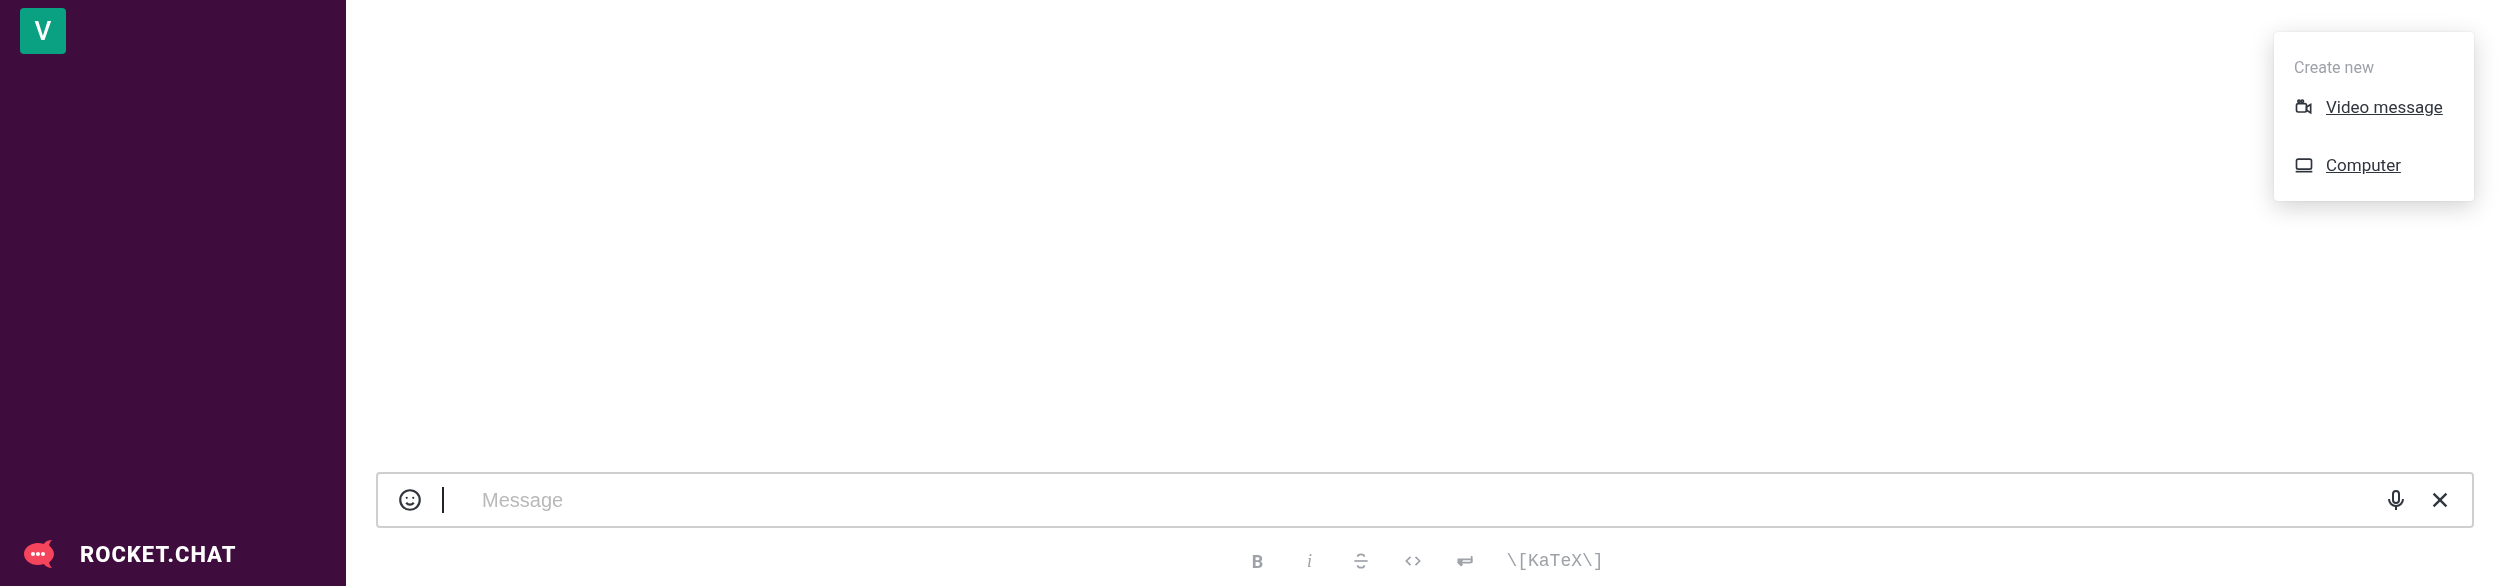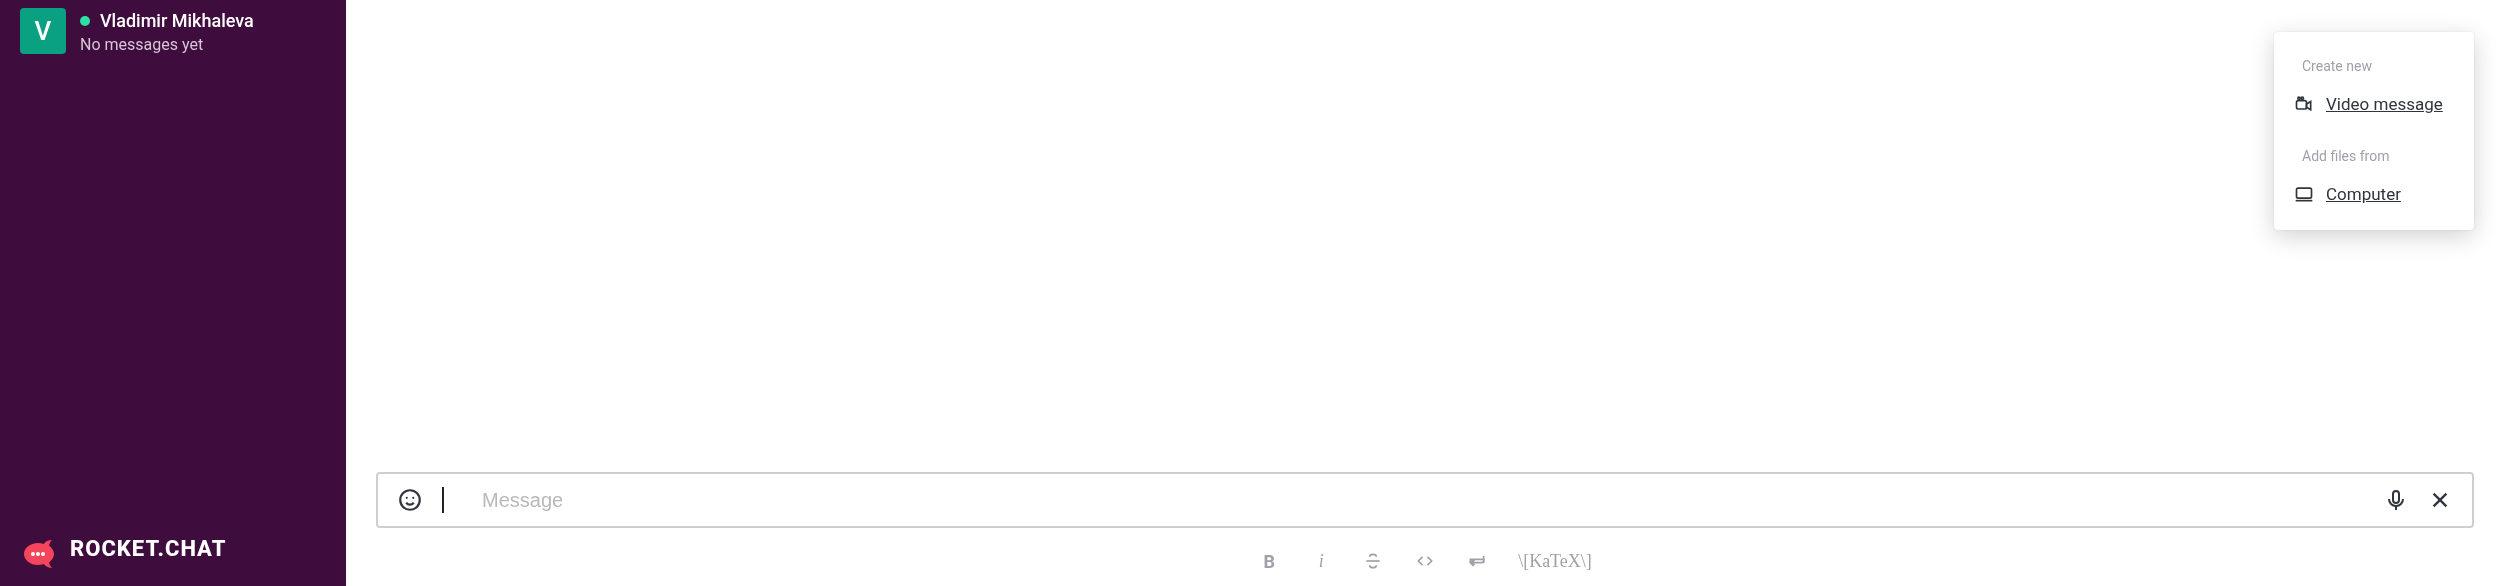"Vladimir Mikhaleva" div.dm-text { html: <div> <div> <span></span> <span>Vladimir Mikhaleva</span> </div> <span>No messages yet</span> </div> -> none }
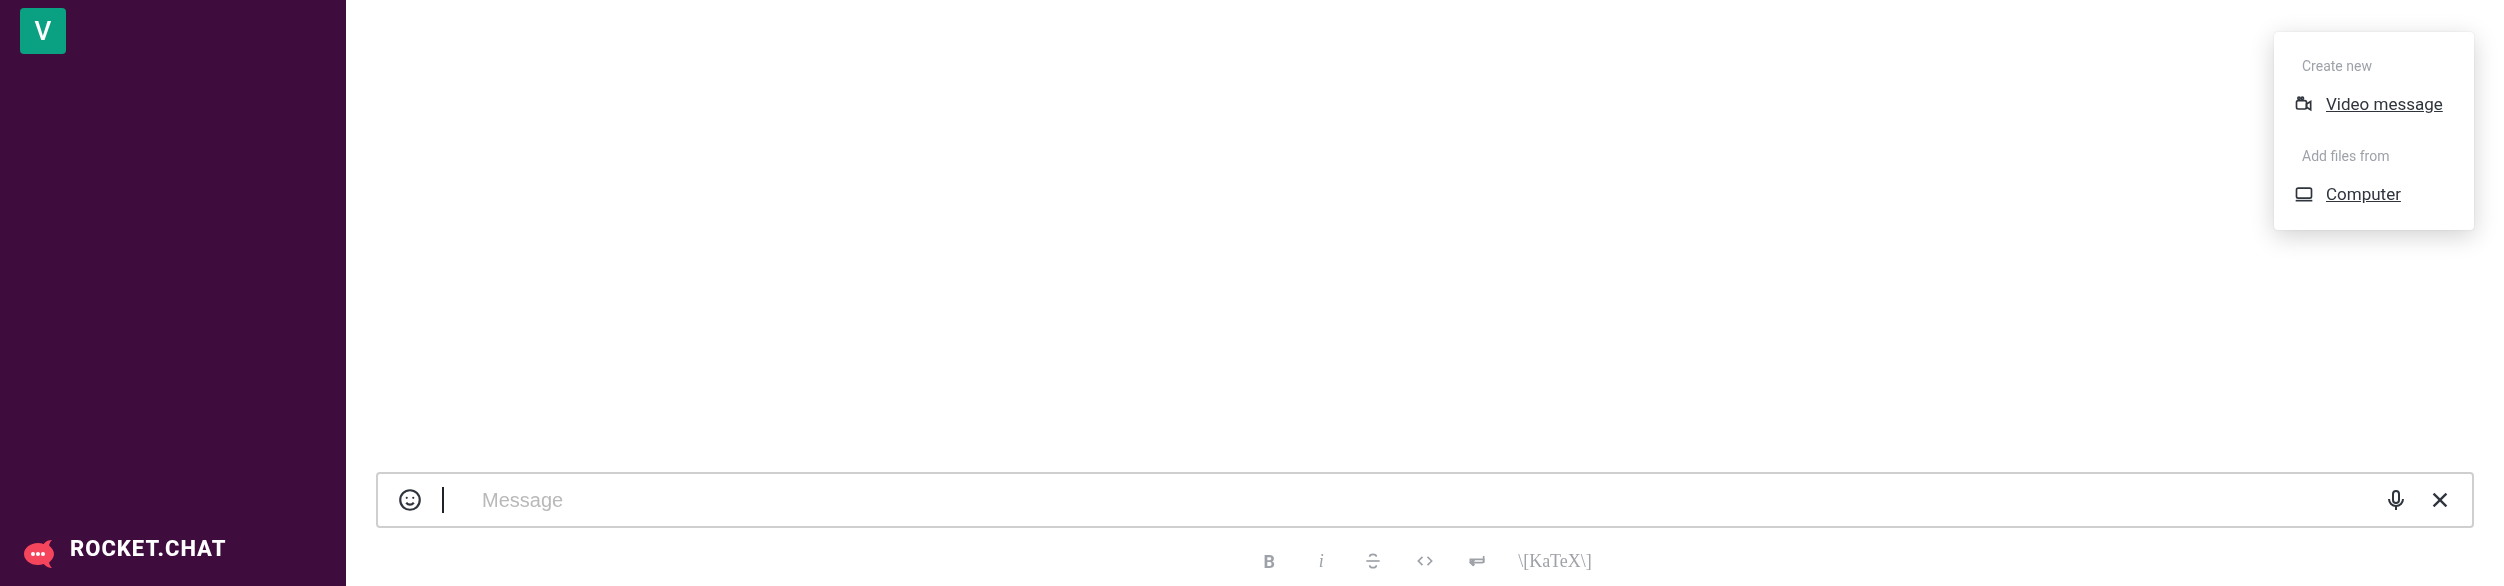"Create new" .popup .section-label { font-size: 14px -> 16px; padding: 8px 28px -> 8px 20px }
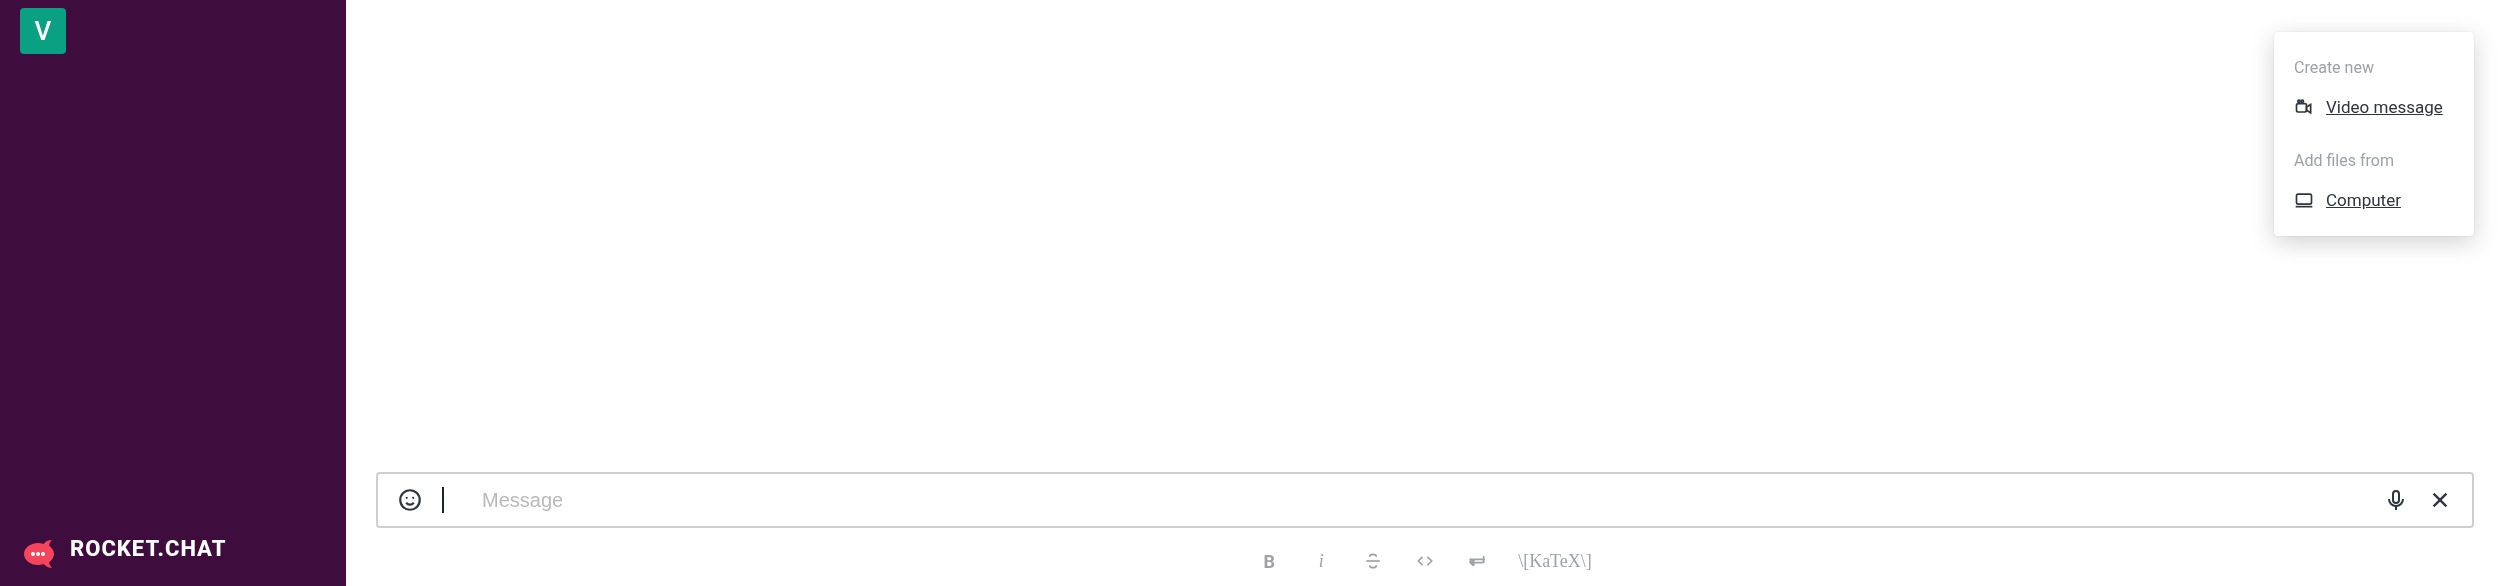"Add files from" div.section-label { html: <div>Add files from</div> -> none }
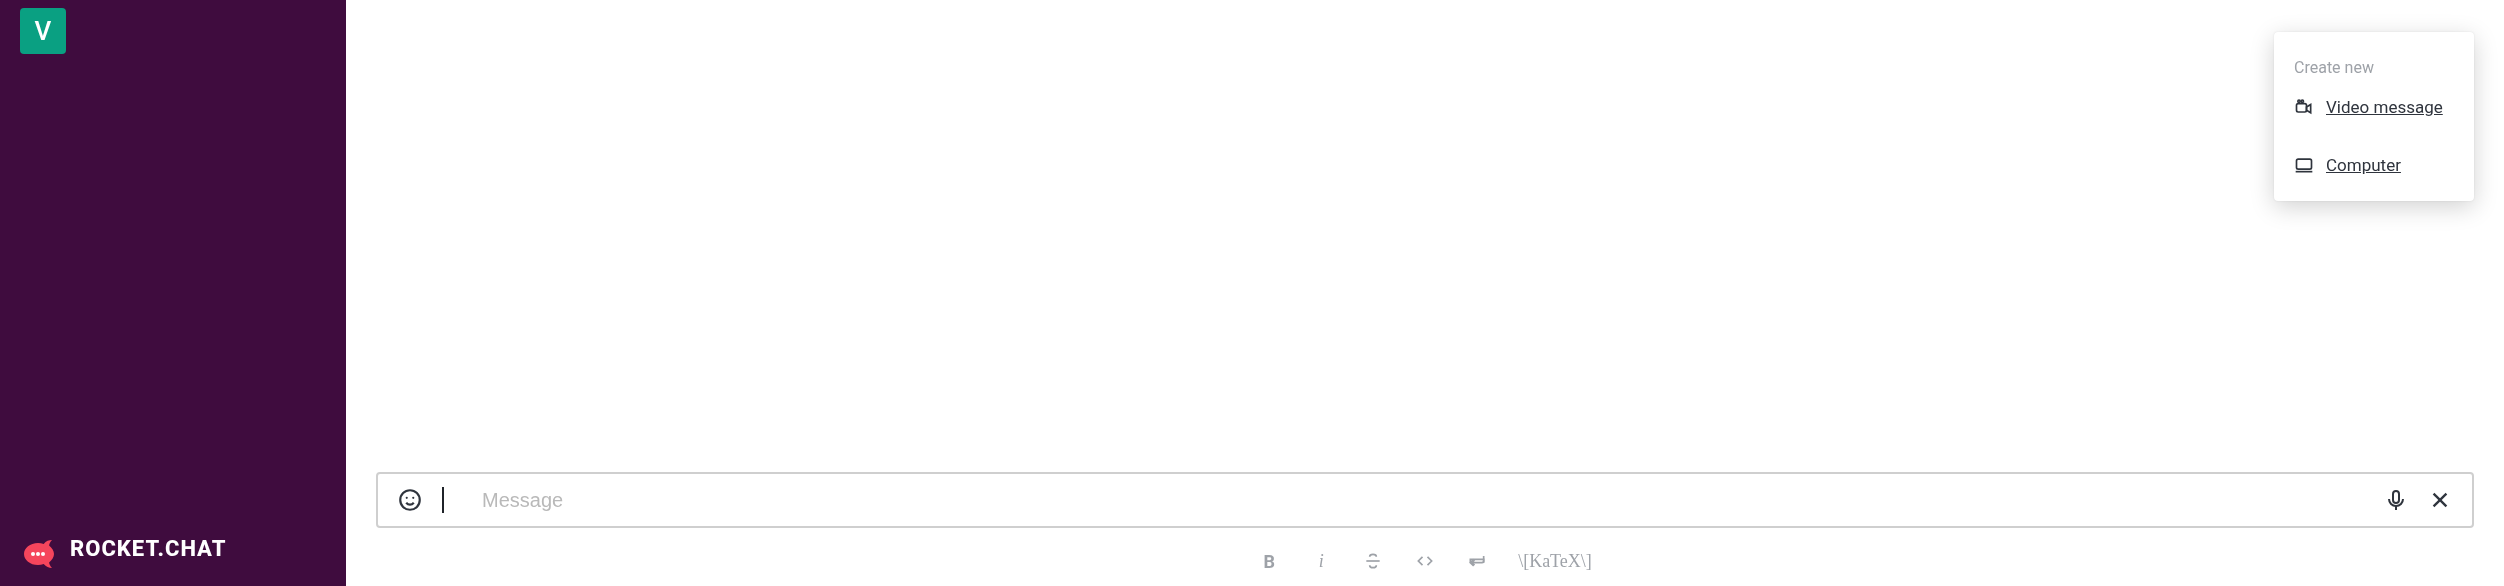"ROCKET.CHAT" .sidebar-footer { align-items: none -> center; gap: 14px -> 24px }
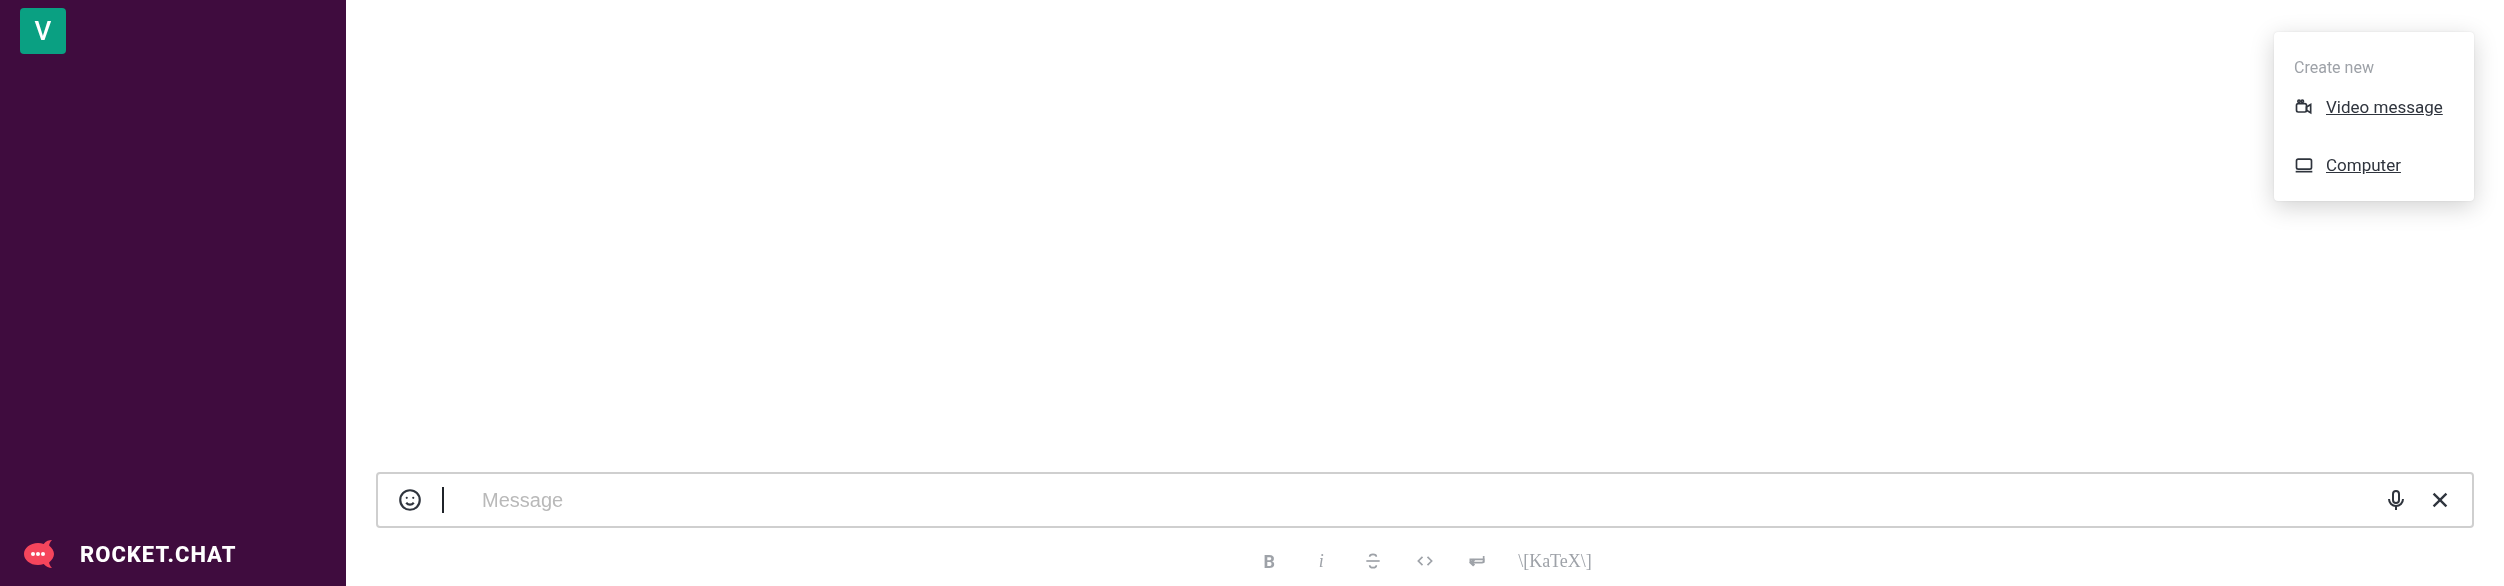"\[KaTeX\]" .toolbar .katex { font-family: Liberation Serif, serif -> Liberation Mono, monospace }
